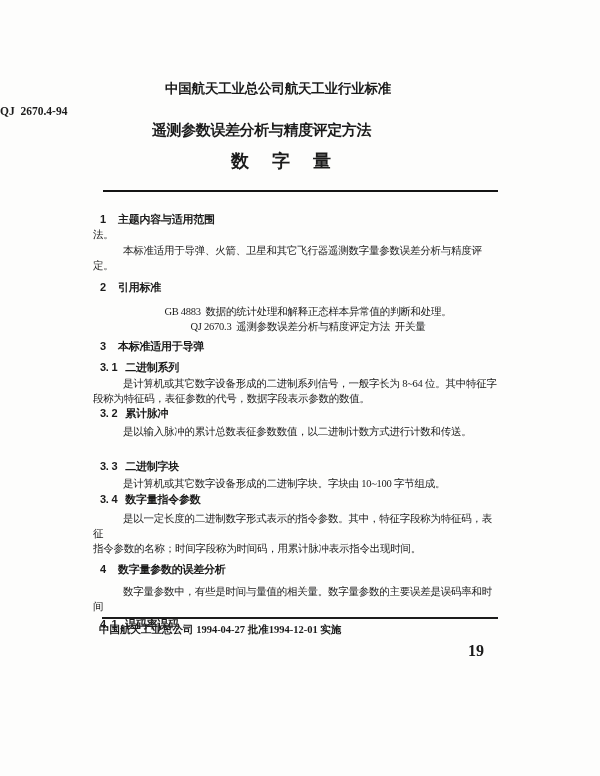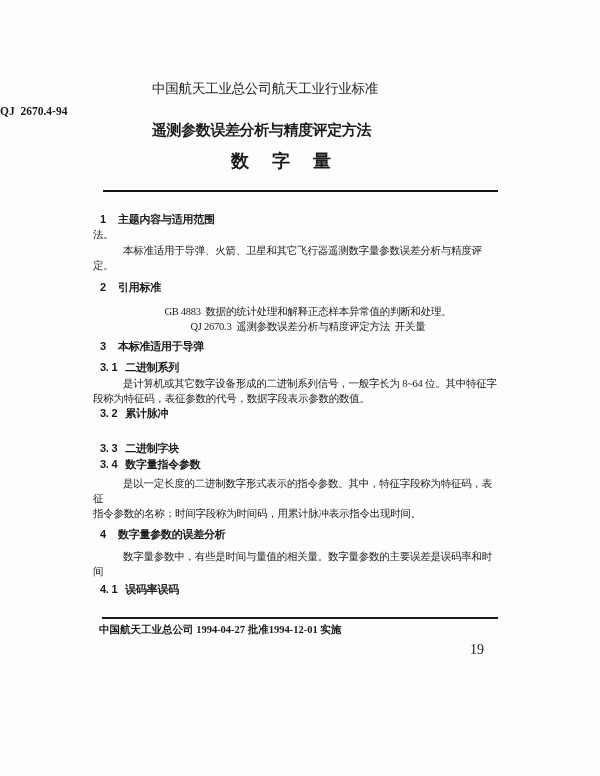"中国航天工业总公司航天工业行业标准" .org-line { font-weight: normal -> bold; left: 152px -> 165px }
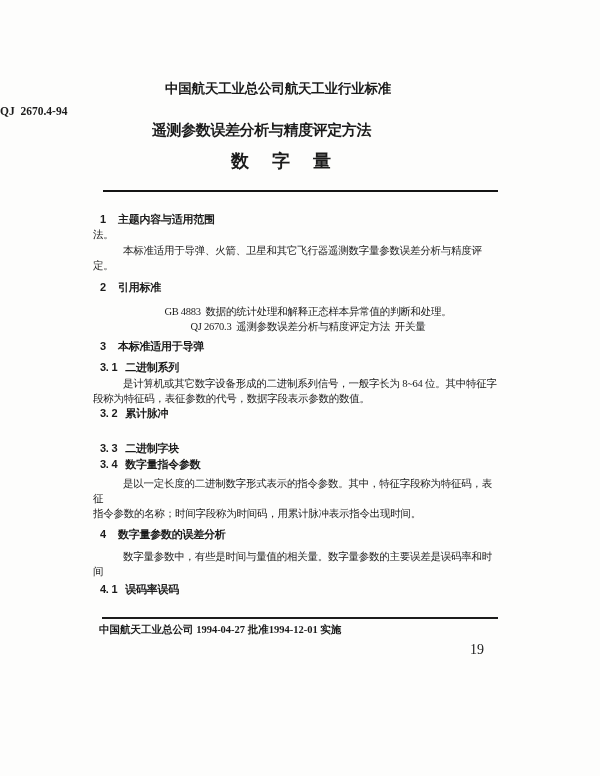"是以输入脉冲的累计总数表征参数数值，以二进制计数方式进行计数和传送。" div.line { html: none -> <div>是以输入脉冲的累计总数表征参数数值，以二进制计数方式进行计数和传送。</div> }
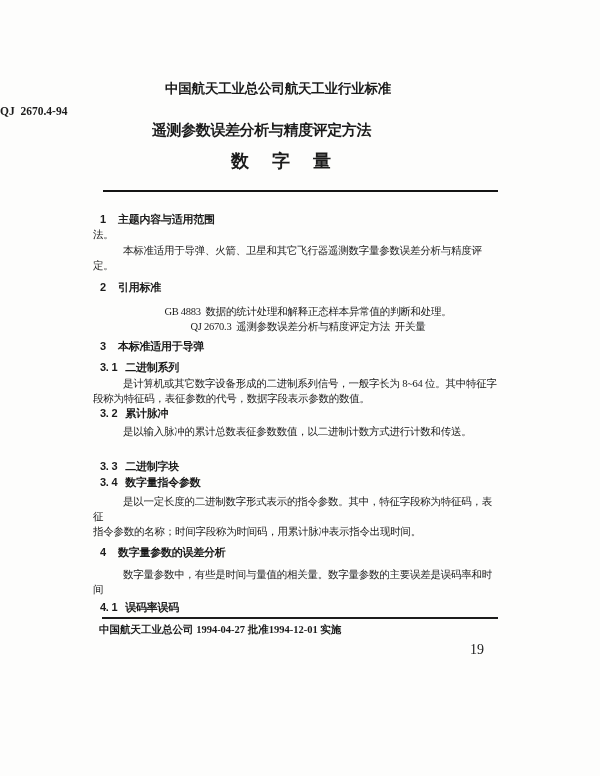"是计算机或其它数字设备形成的二进制字块。字块由 10~100 字节组成。" div.line { html: none -> <div>是计算机或其它数字设备形成的二进制字块。字块由 10~100 字节组成。</div> }
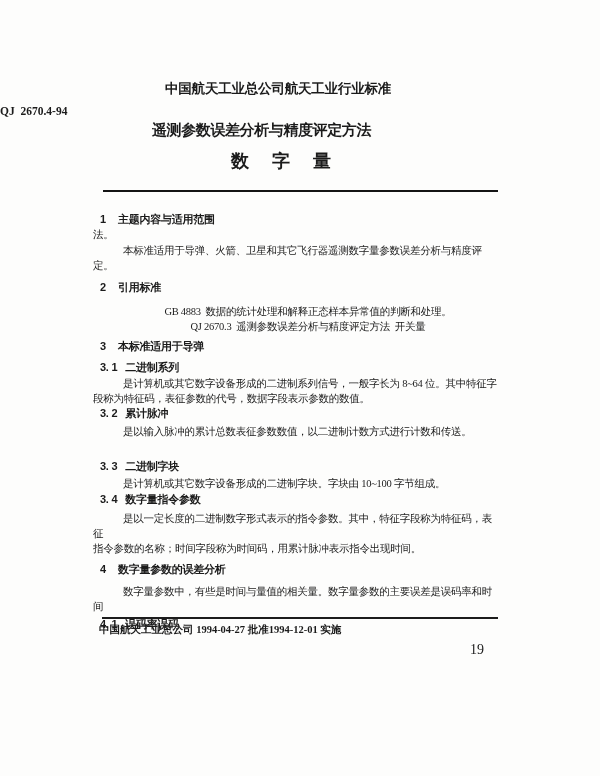"19" .page-num { font-size: 14px -> 16px; font-weight: normal -> bold }
